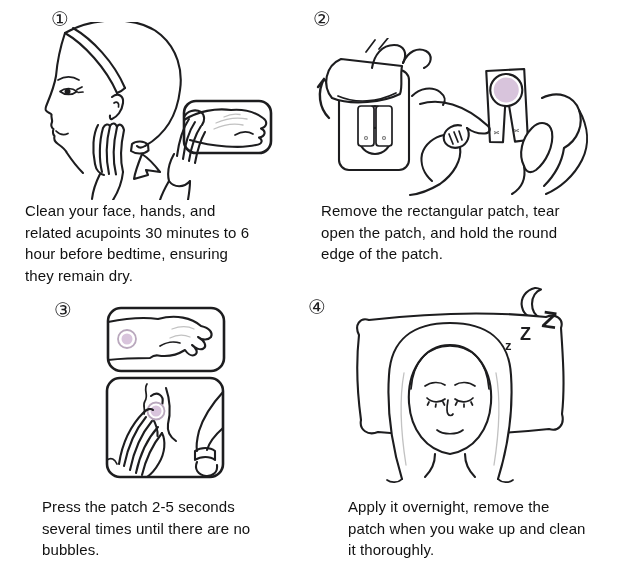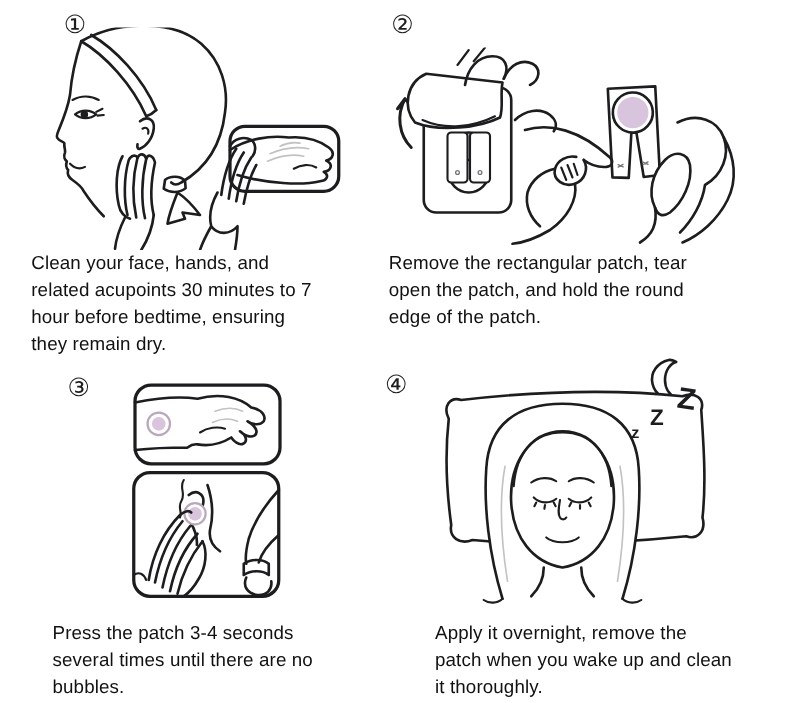"Clean your face, hands, and" p.txt { text: 7 -> 6 }
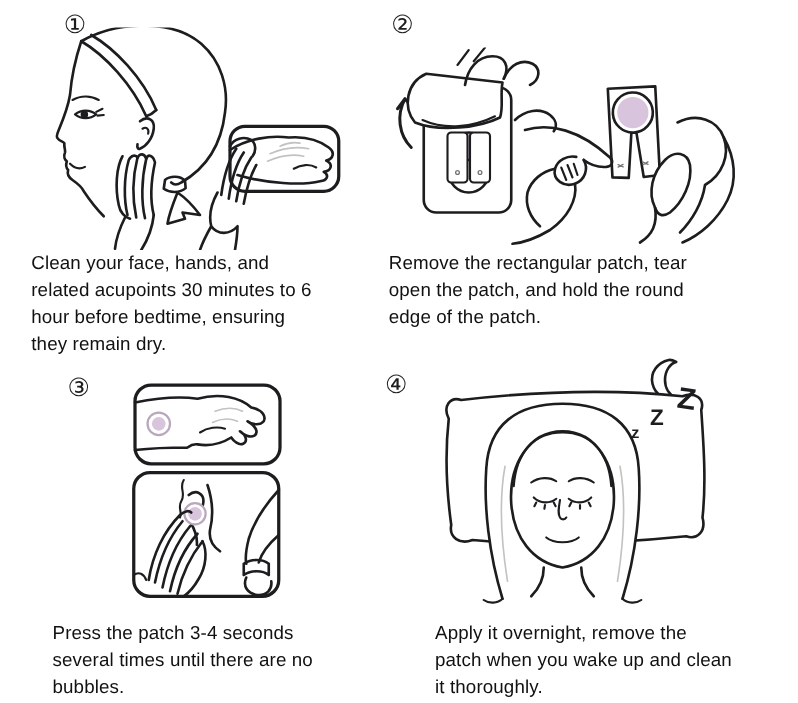"Remove the rectangular patch, tear" p.txt { left: 311px -> 321px }
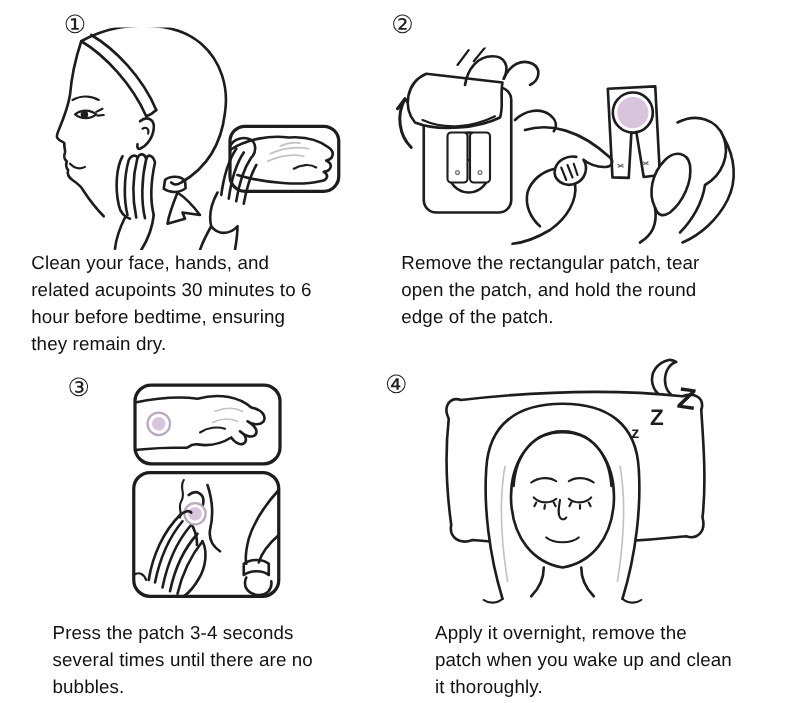"Press the patch 3-4 seconds" p.txt { text: 3-4 -> 2-5 }
